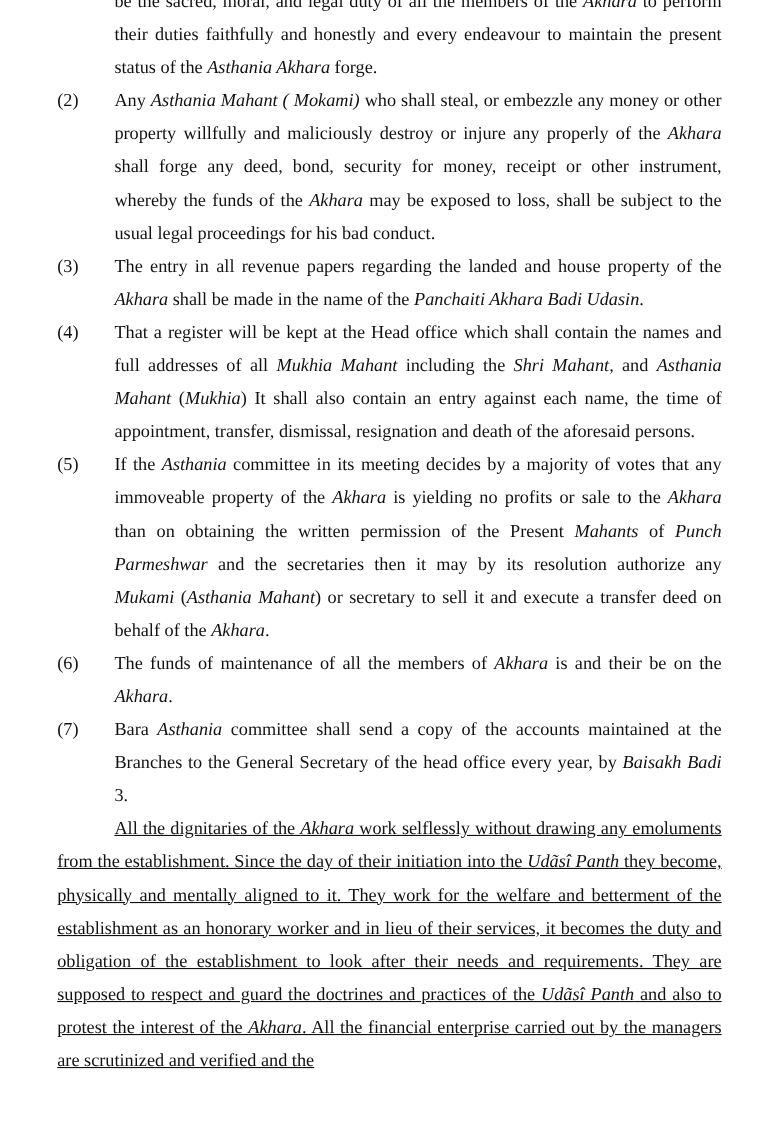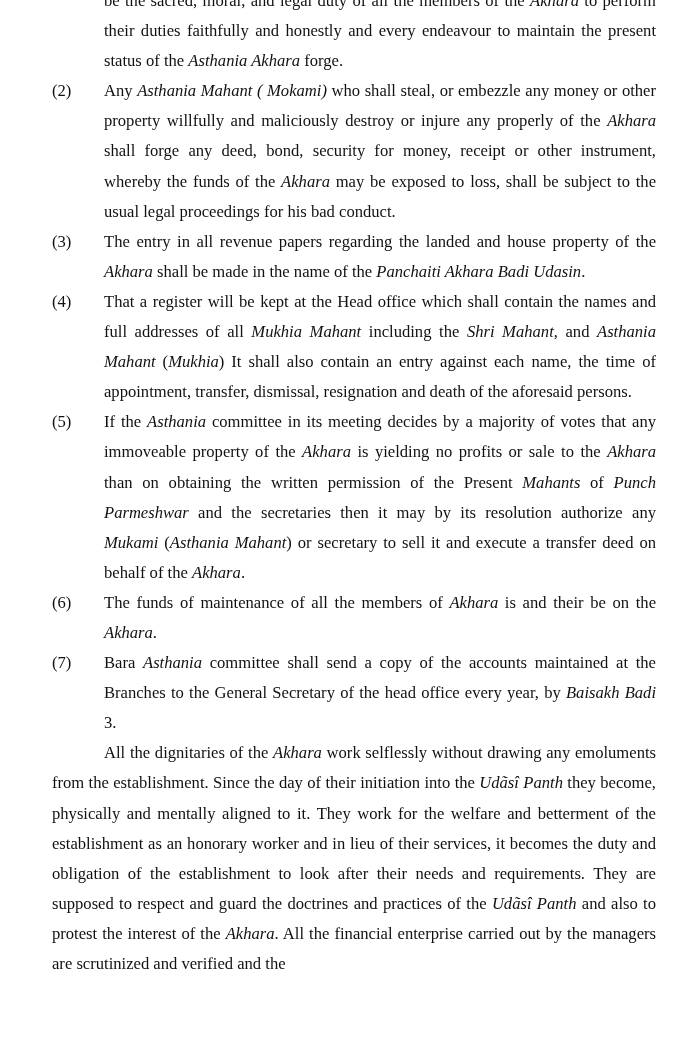"All the dignitaries of the" .indent-first { text-decoration: none -> underline }
